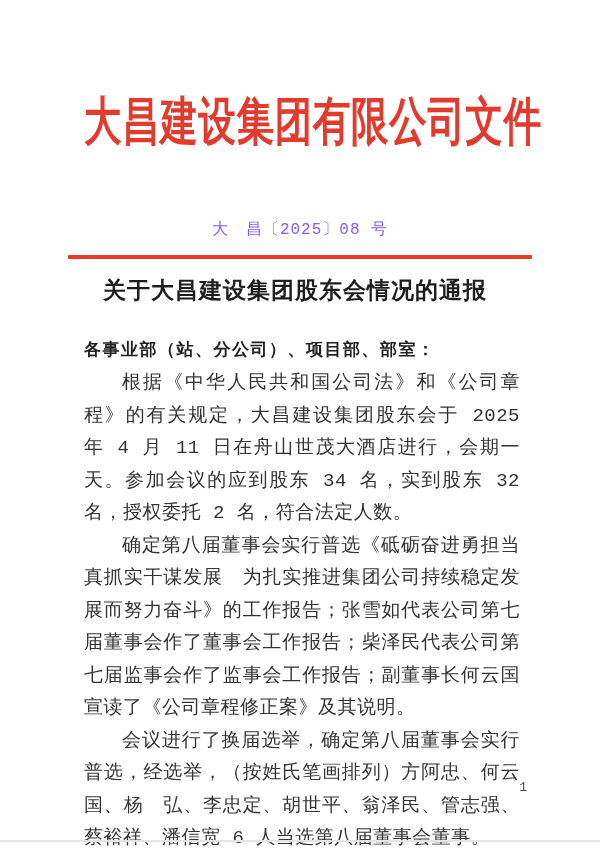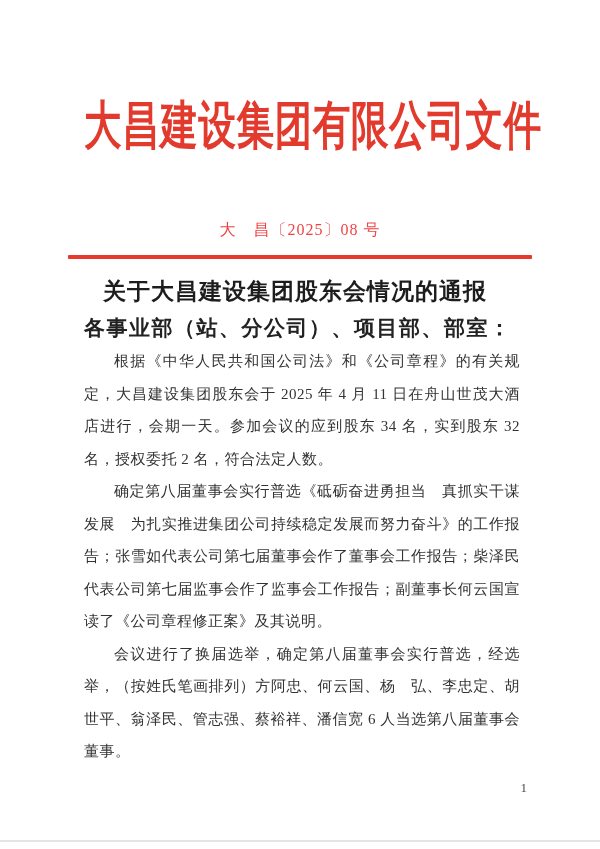"大昌建设集团有限公司文件" .sheet { font-family: none -> Liberation Mono, monospace }
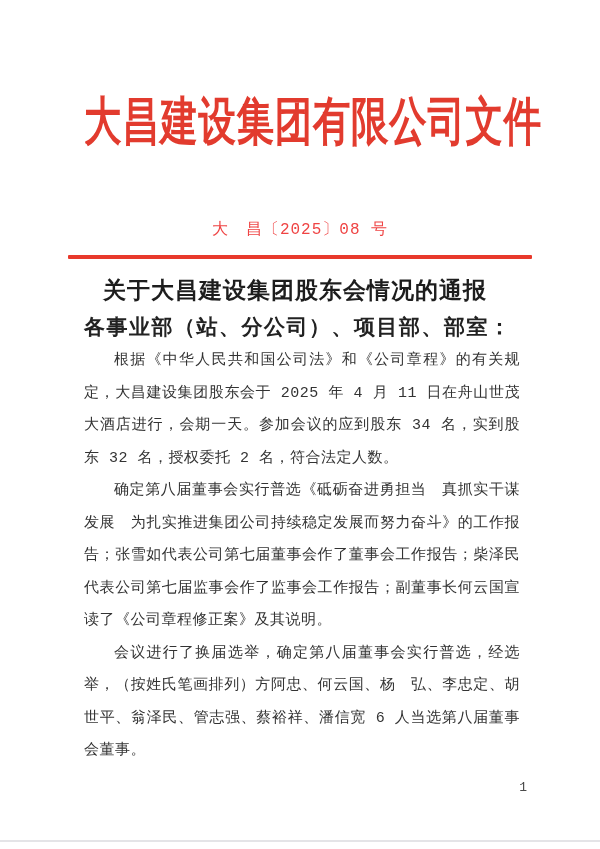"大 昌〔2025〕08 号" .doc-number { color: #ef4444 -> #8b5cf6 }
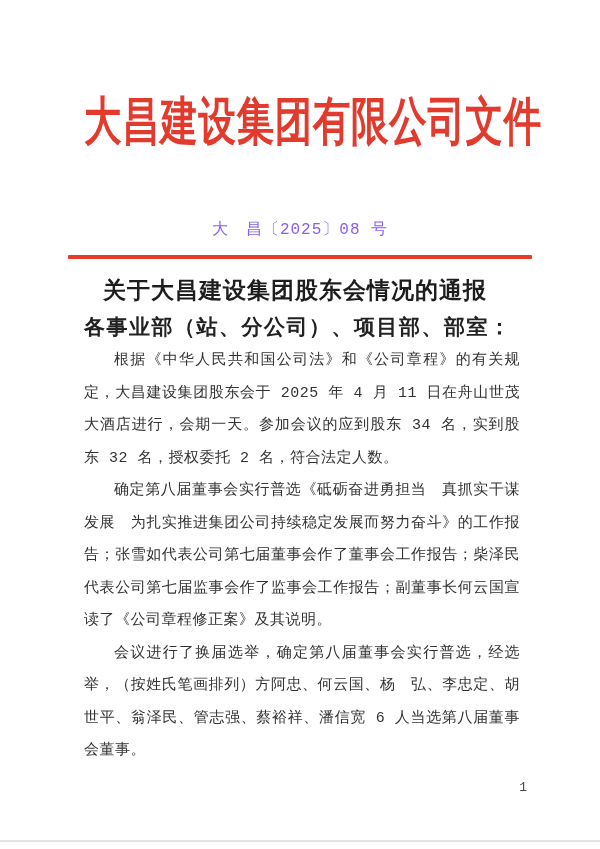"各事业部（站、分公司）、项目部、部室：" .salutation { font-size: 21px -> 17px; margin: 4px 80px 0 84px -> 26px 80px 0 84px }
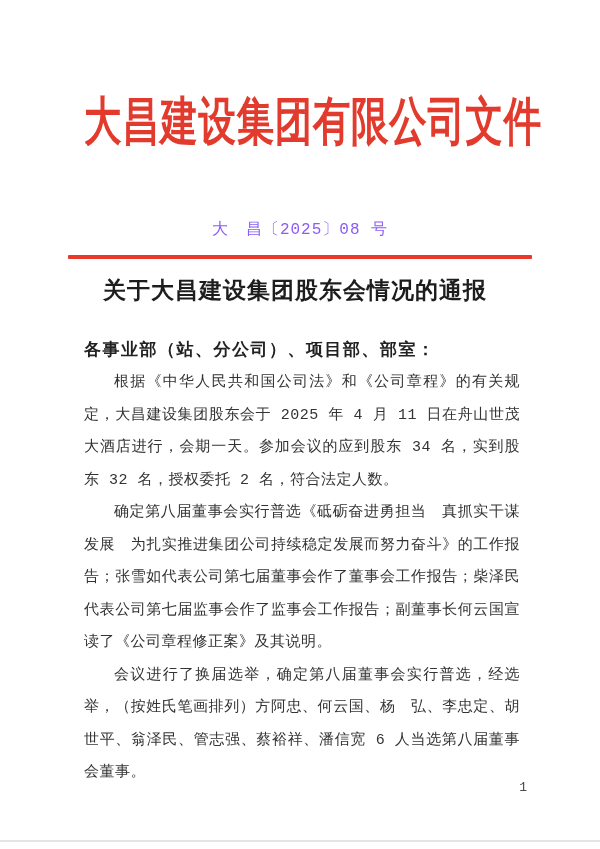"根据《中华人民共和国公司法》和《公司章程》的有关规定，大昌建设集团股东会于" .body-para { font-size: 15px -> 19px }
